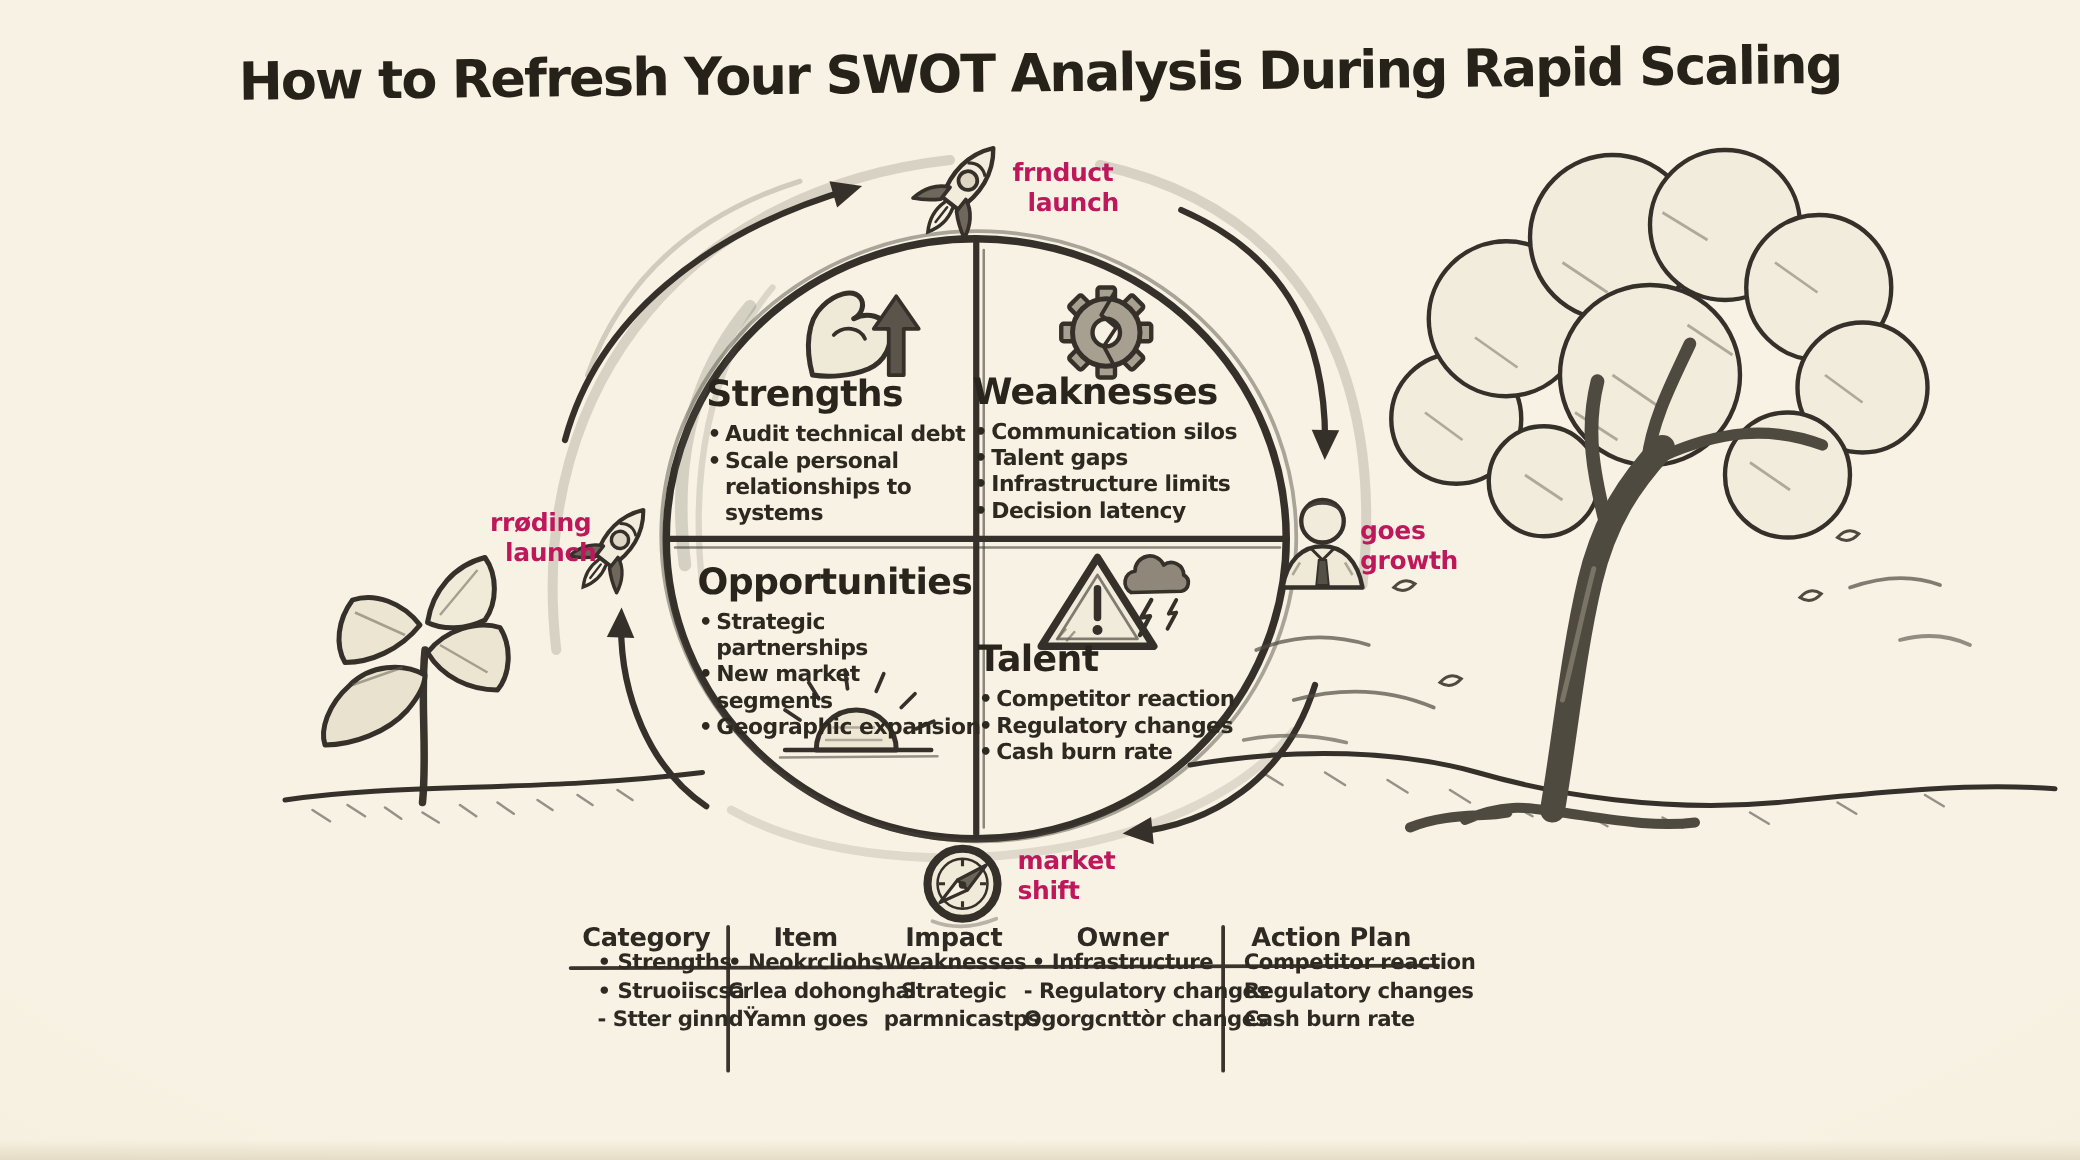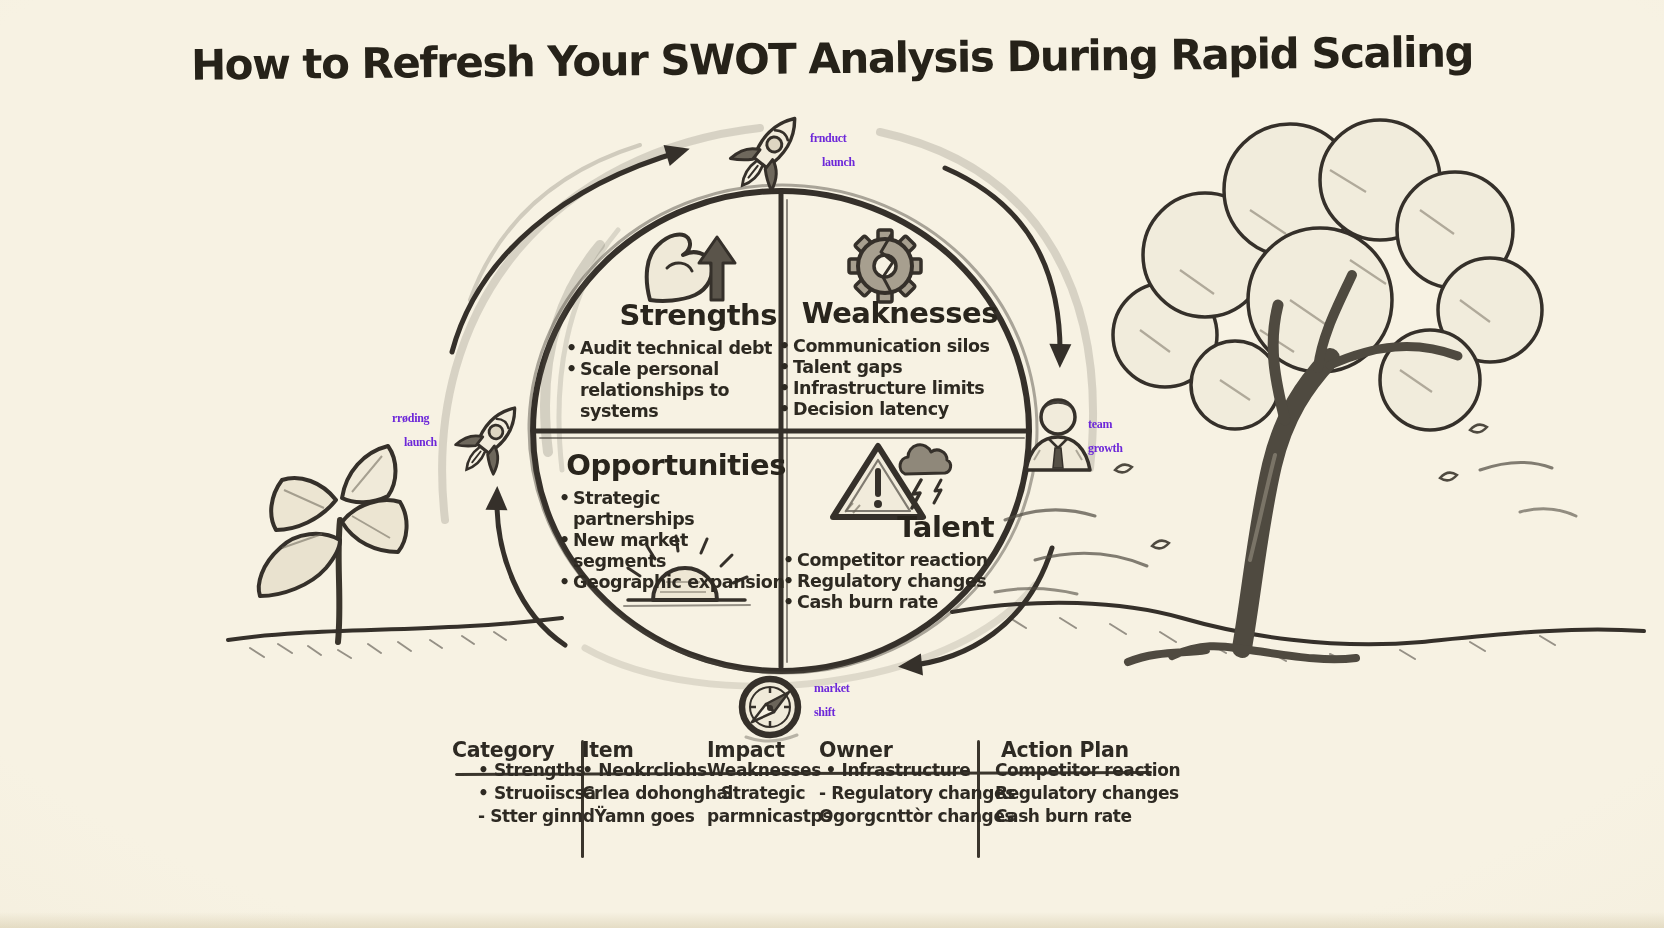"frnduct" .cyclabel { color: #6d28d9 -> #be185d; font-family: Liberation Serif, serif -> none; font-size: 12px -> 20px }
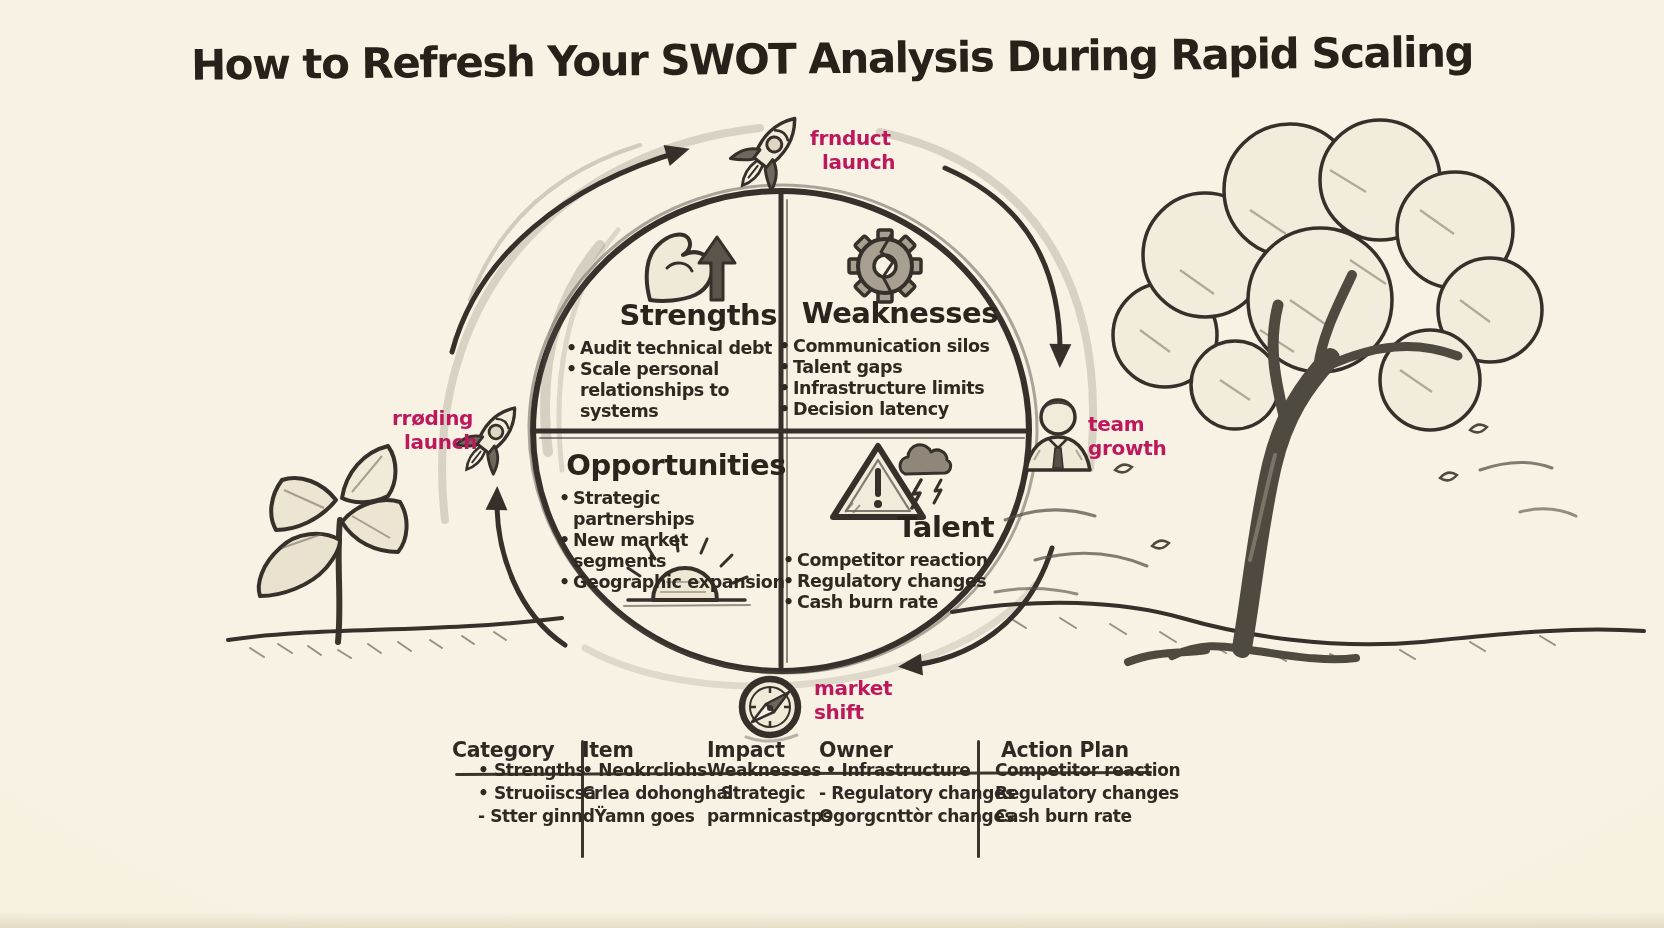"Strengths" .qtitle { text-align: right -> left }
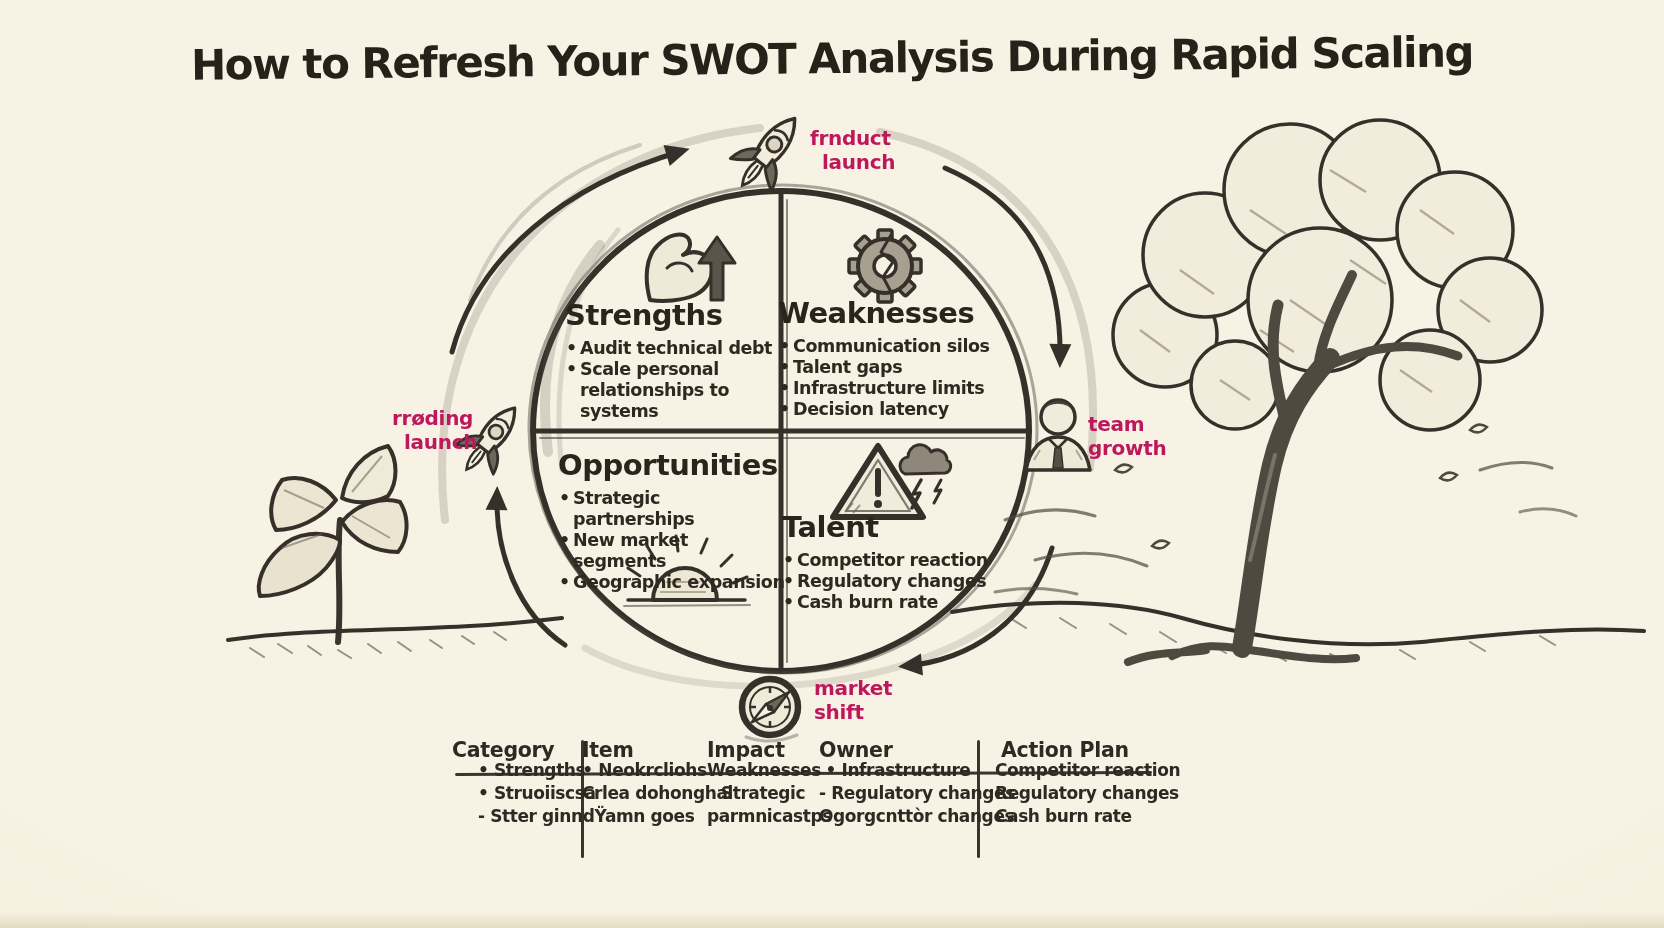"team" span { text: team -> goes }
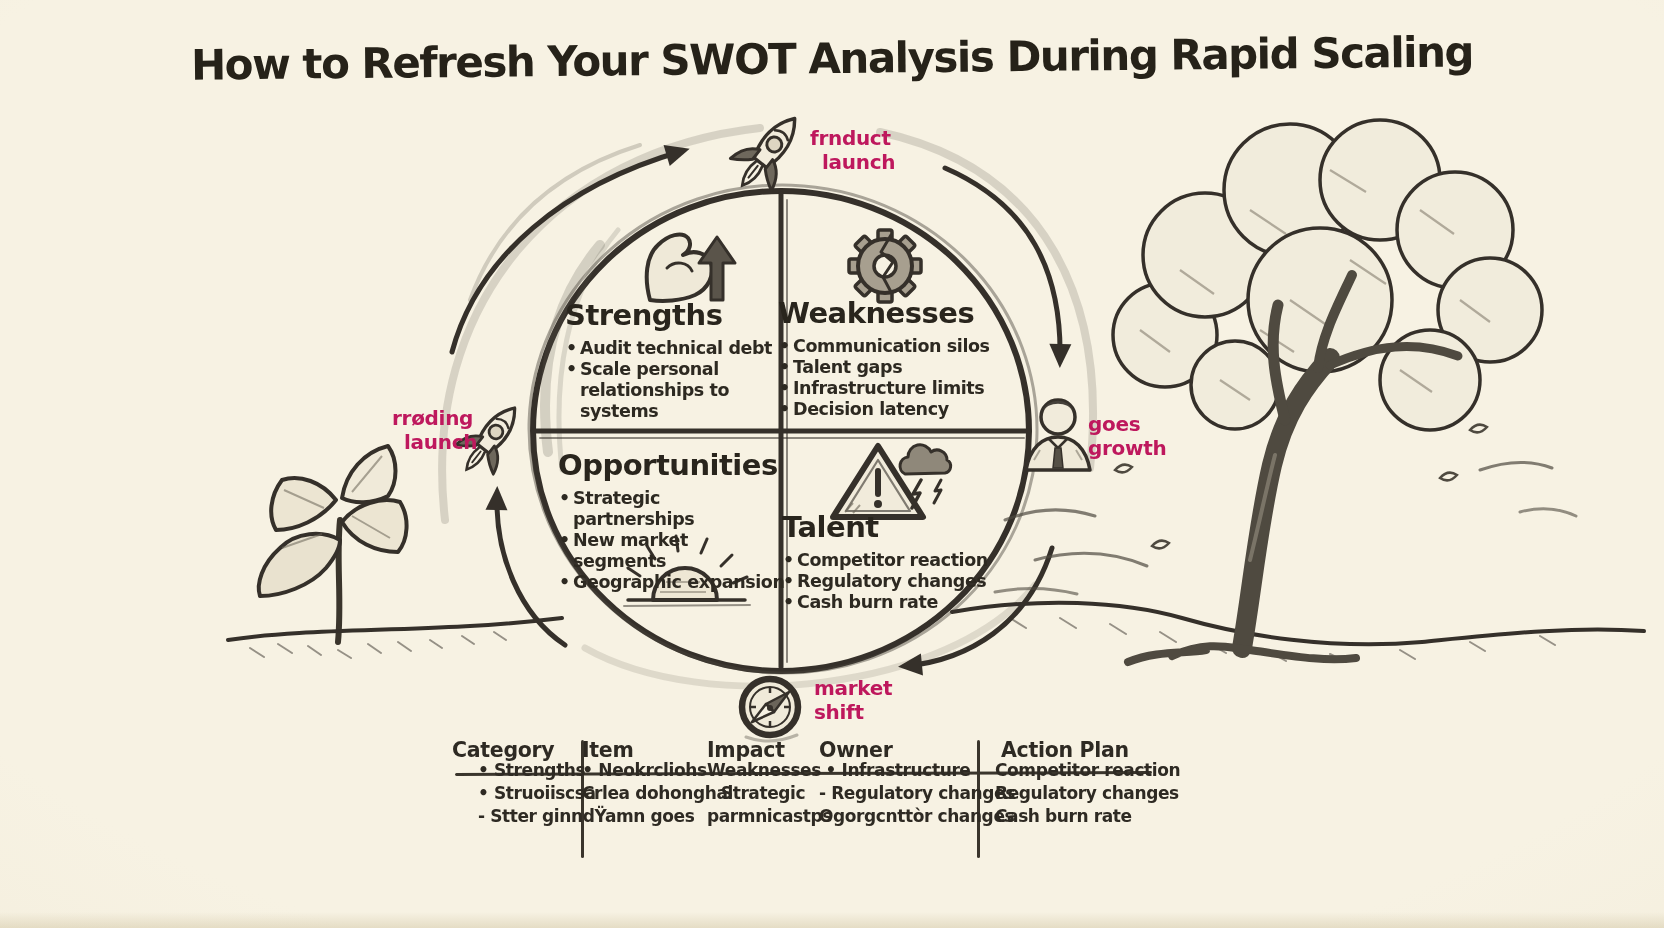"Category" .th { text-align: none -> center }
